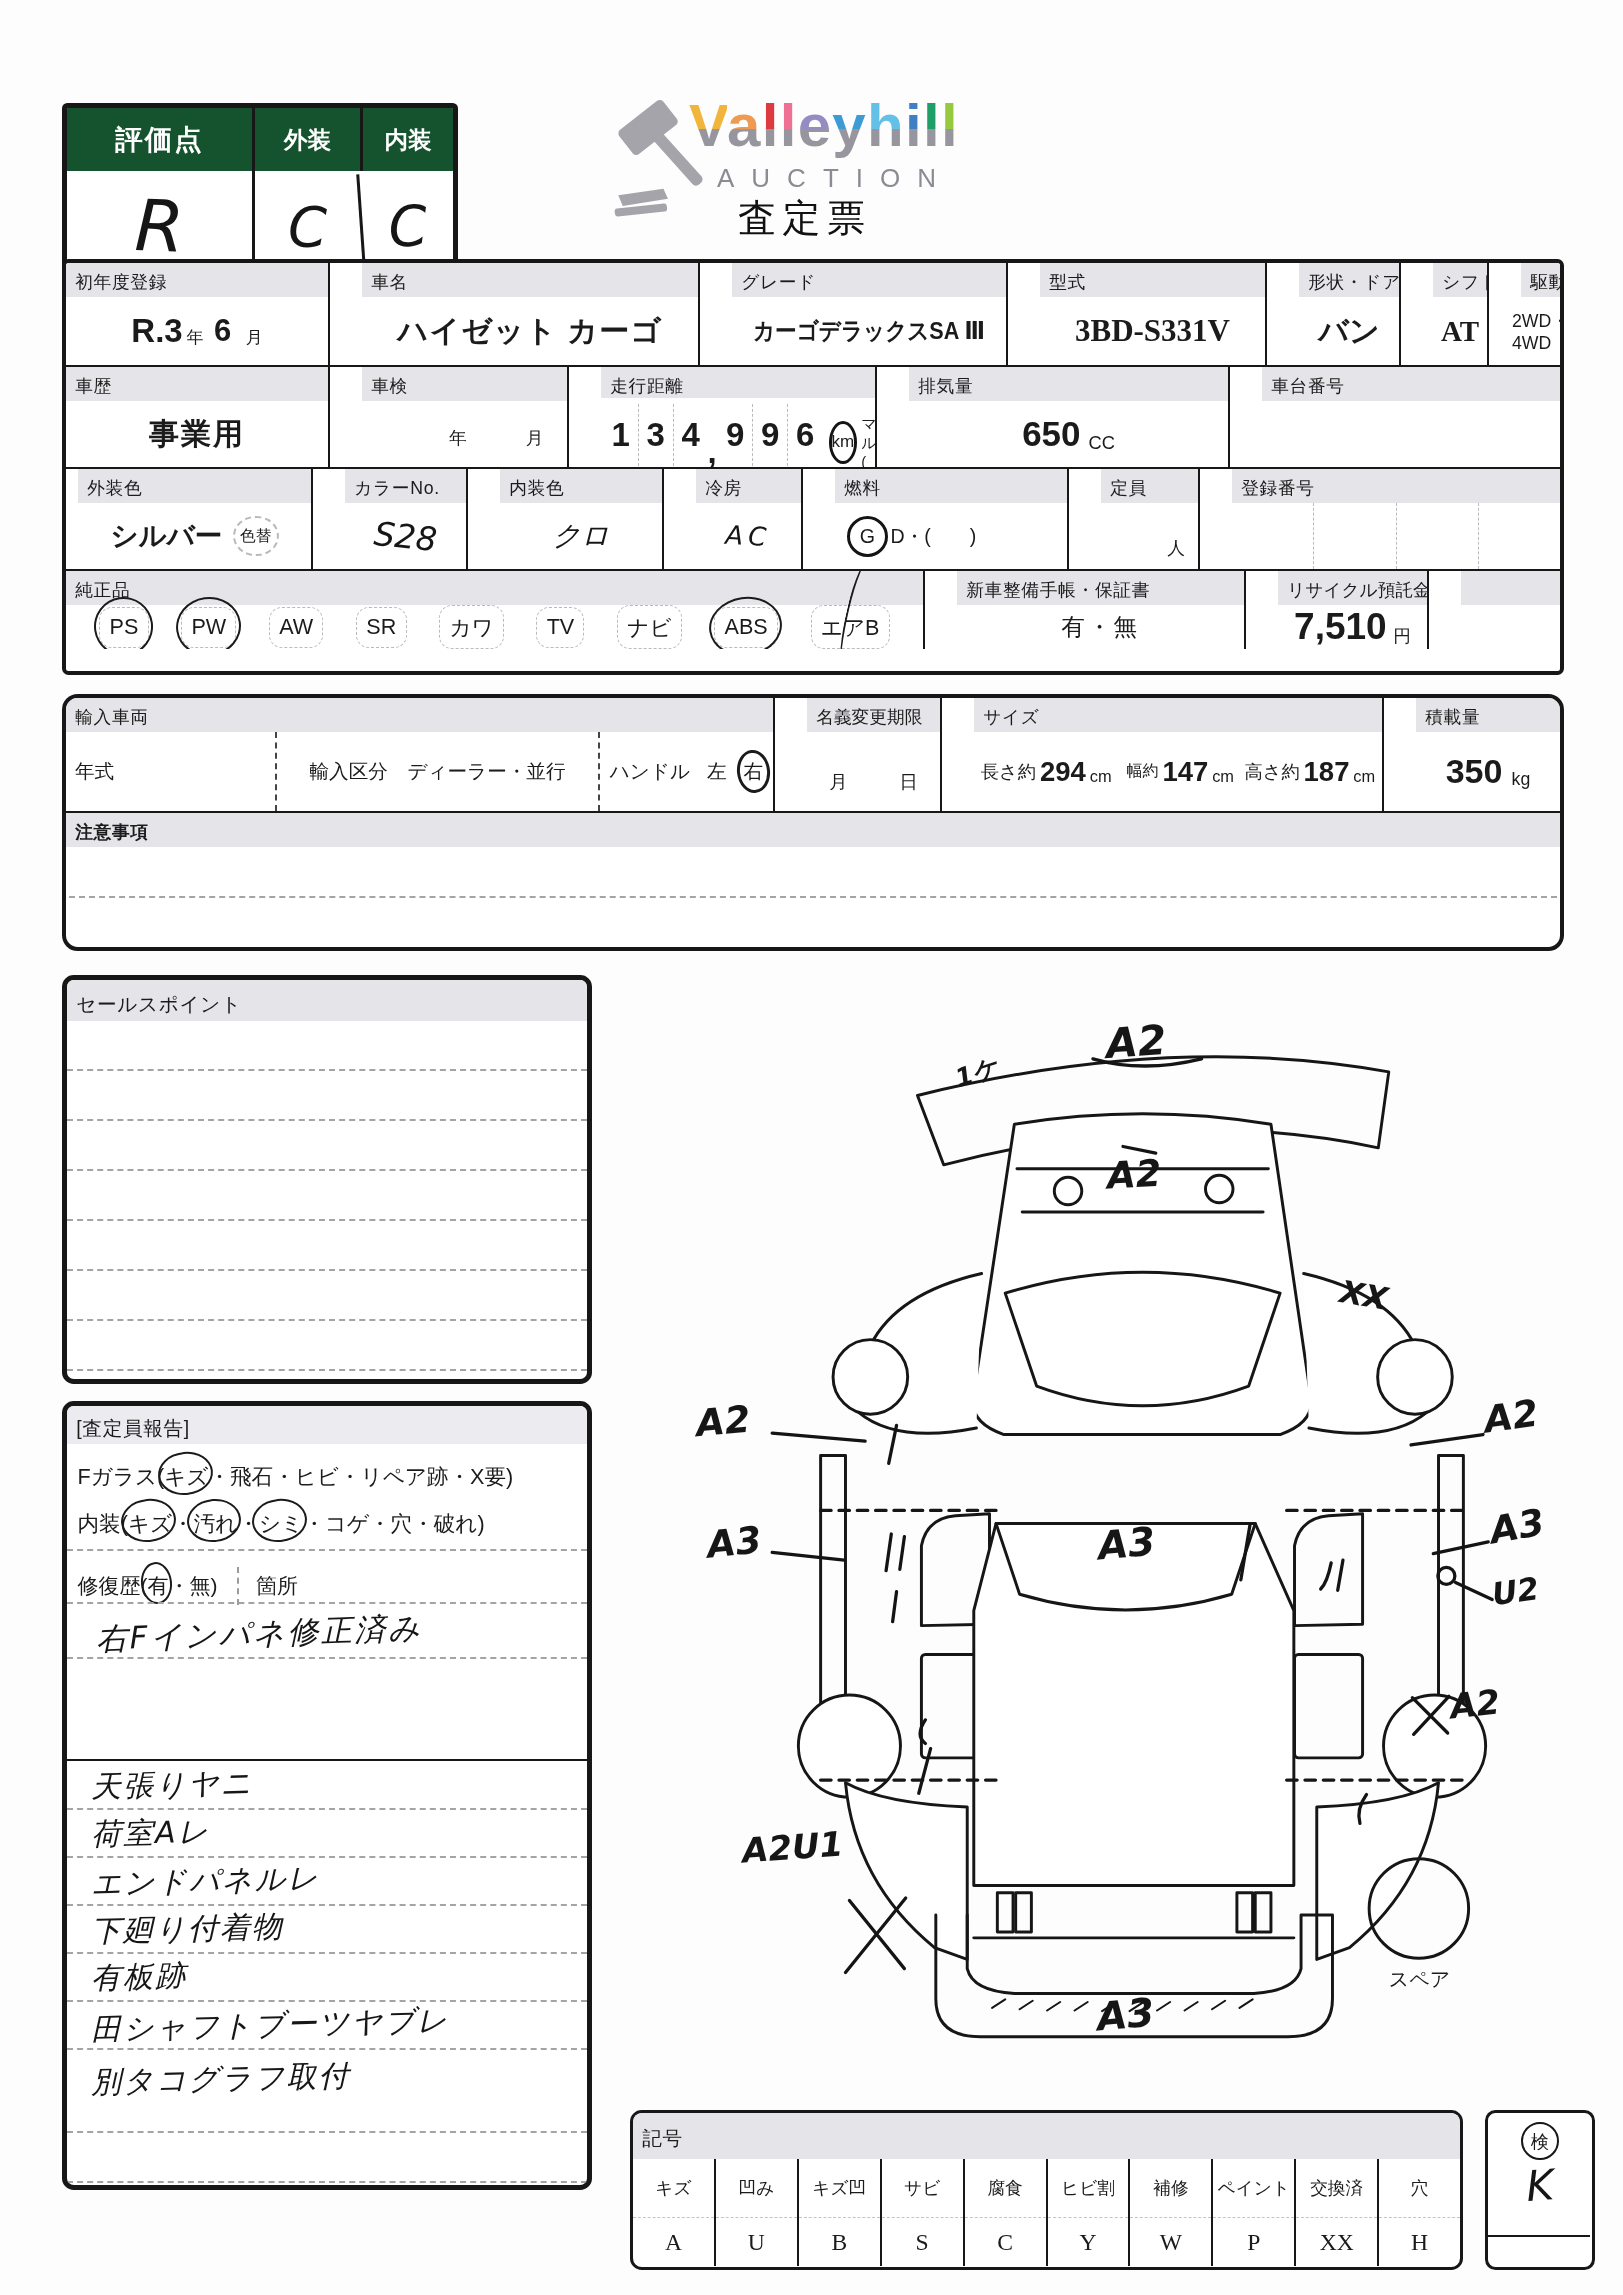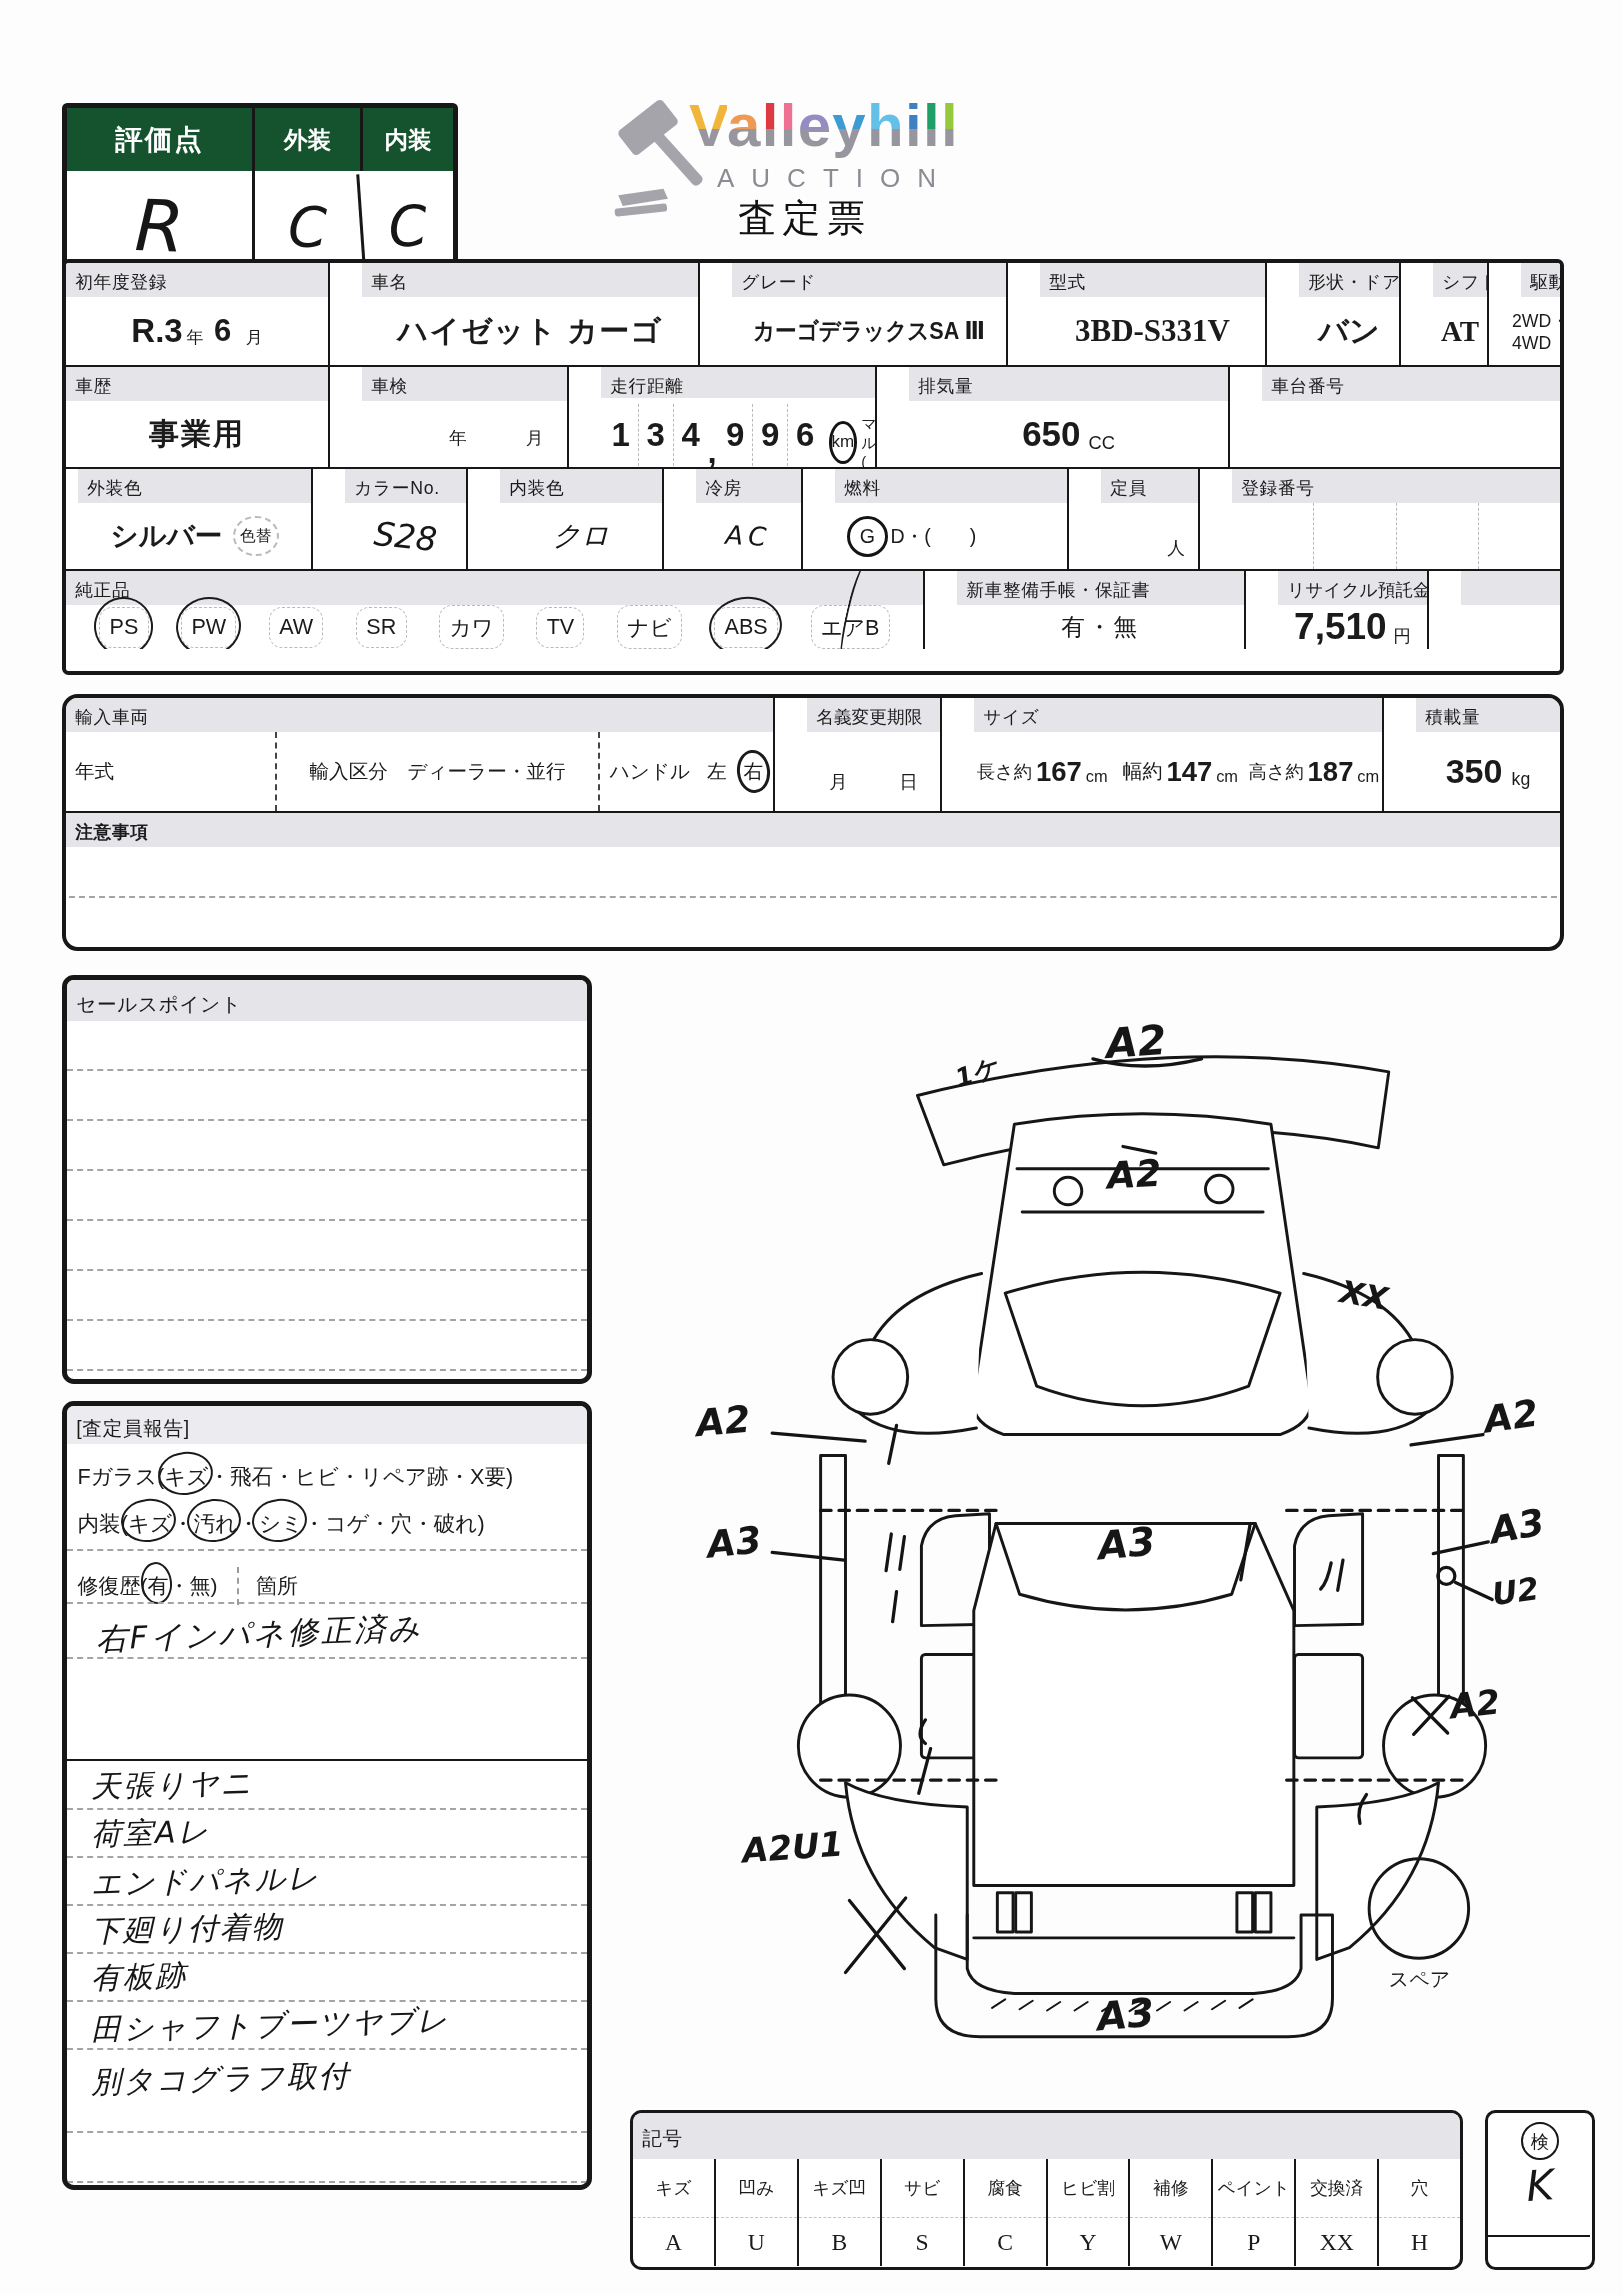"167" span { text: 167 -> 294 }
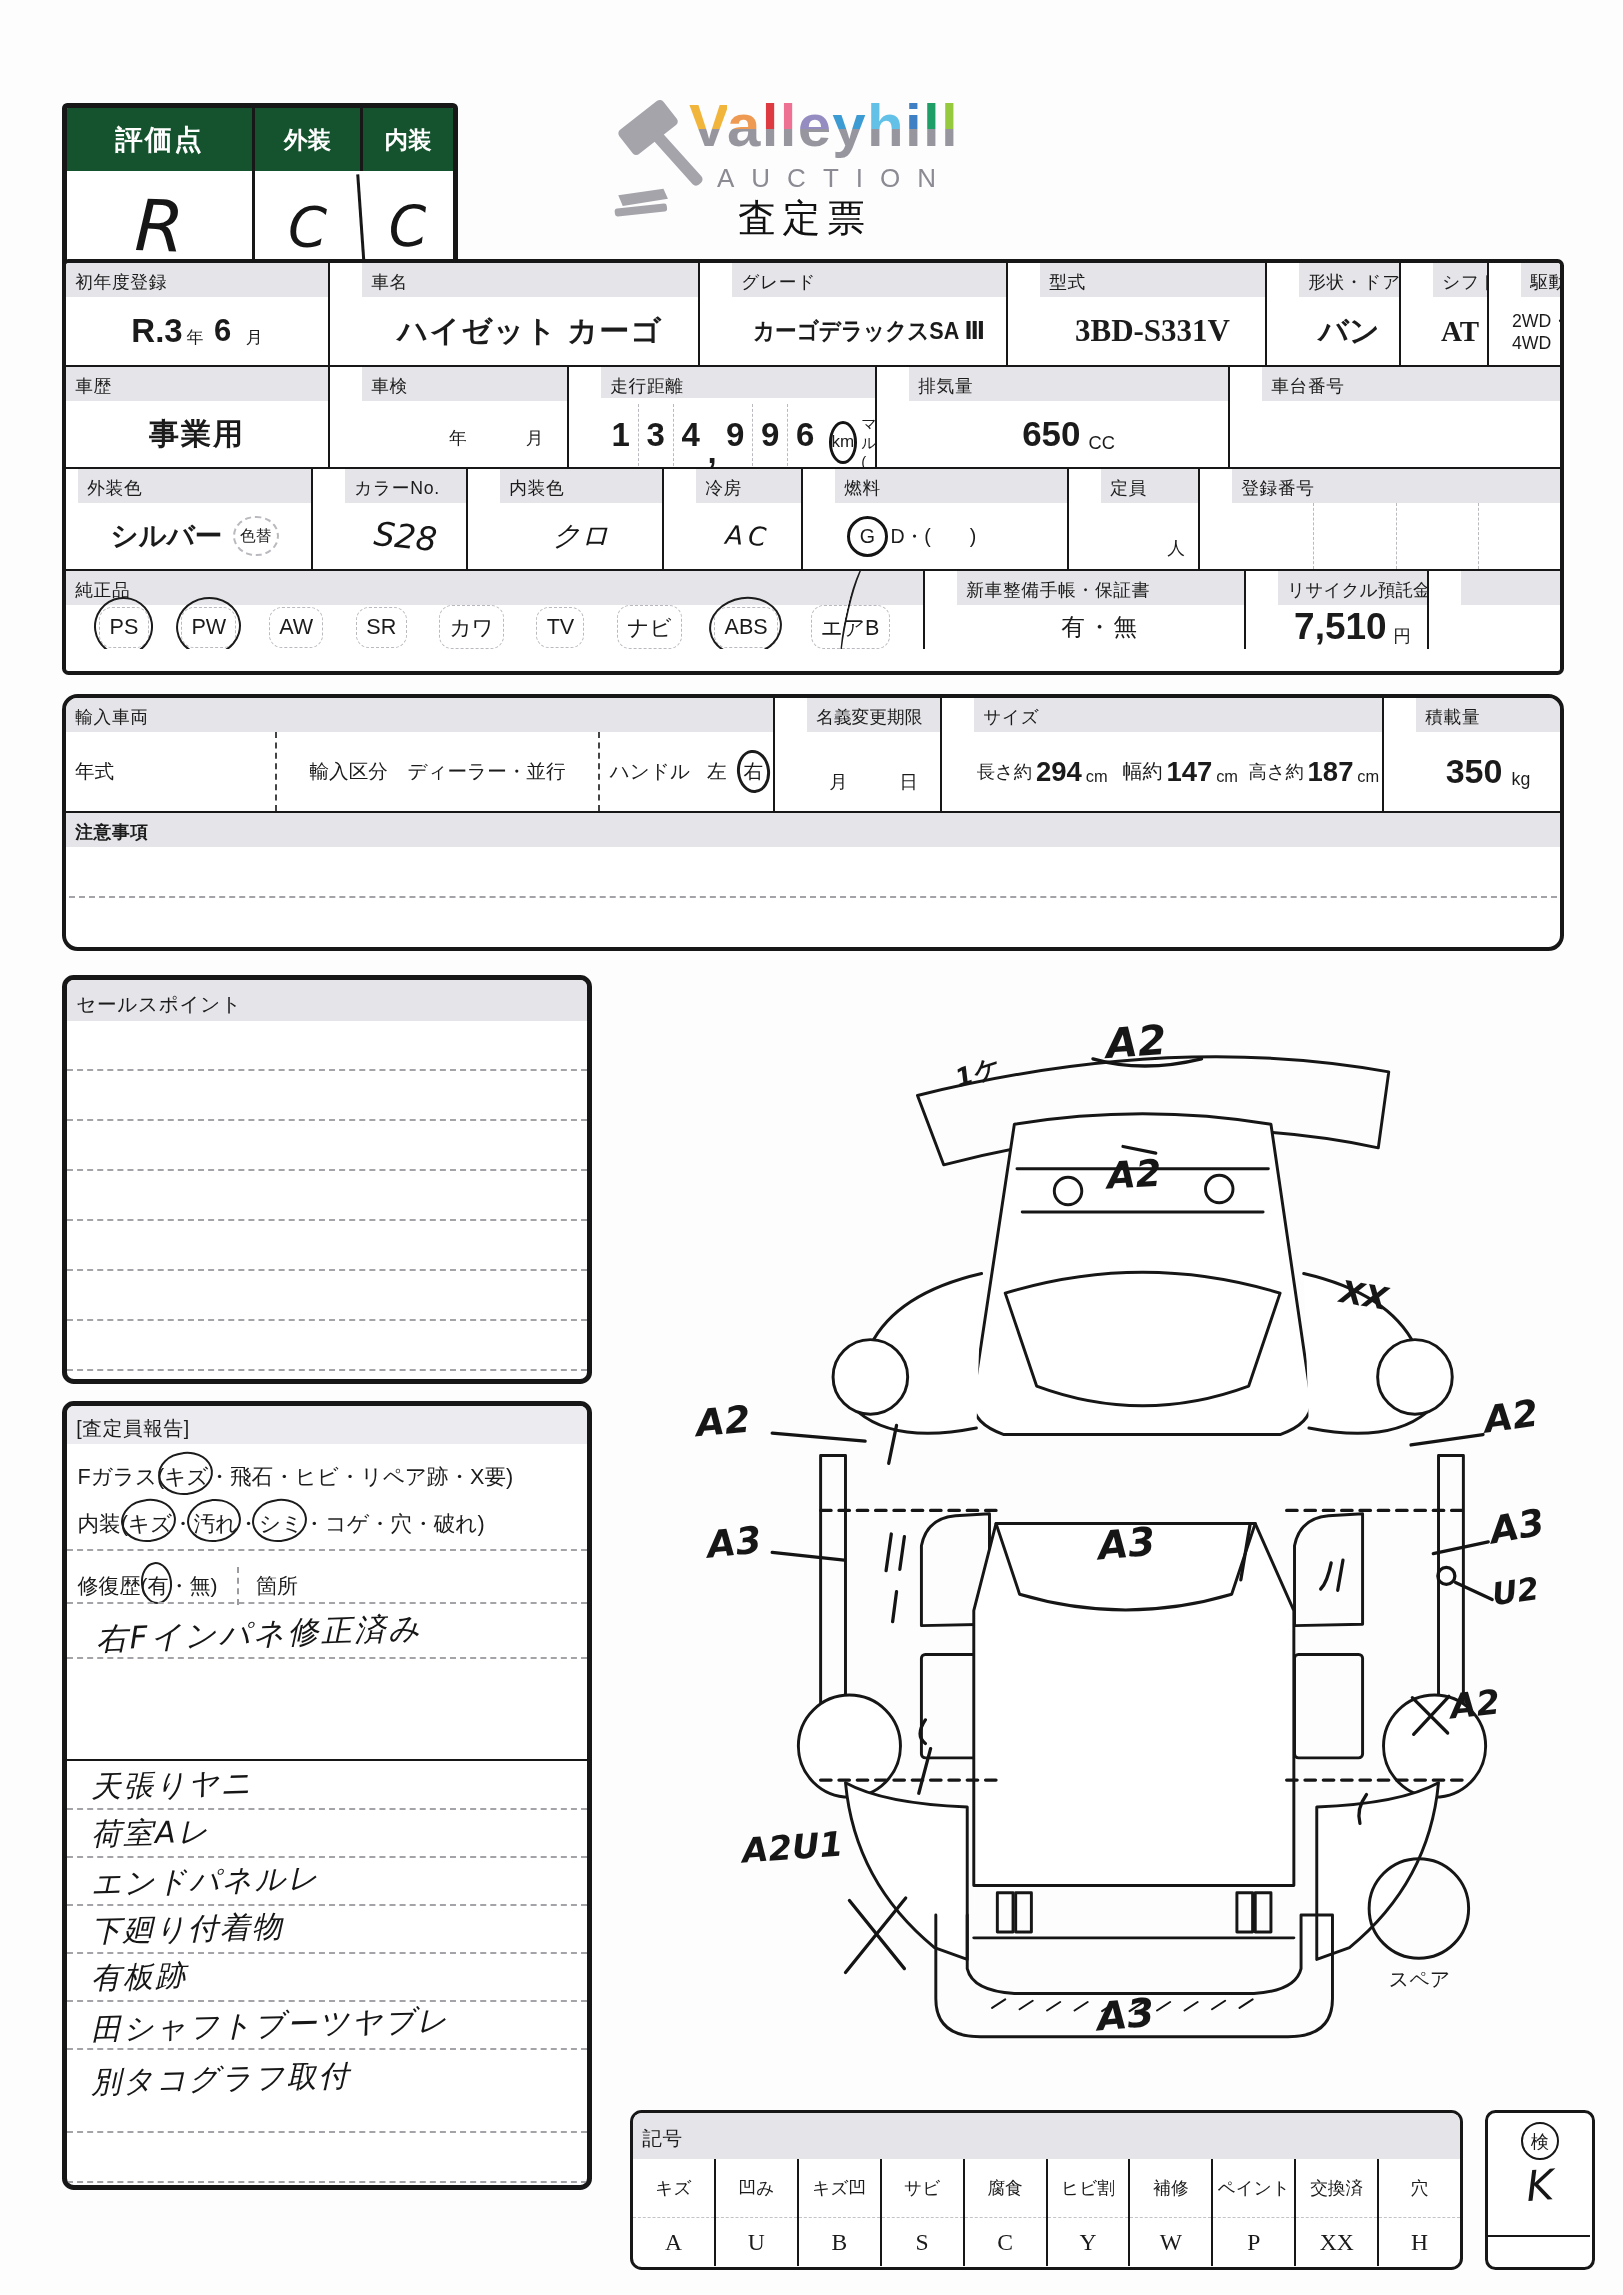"幅約" span { font-size: 20px -> 16px }
